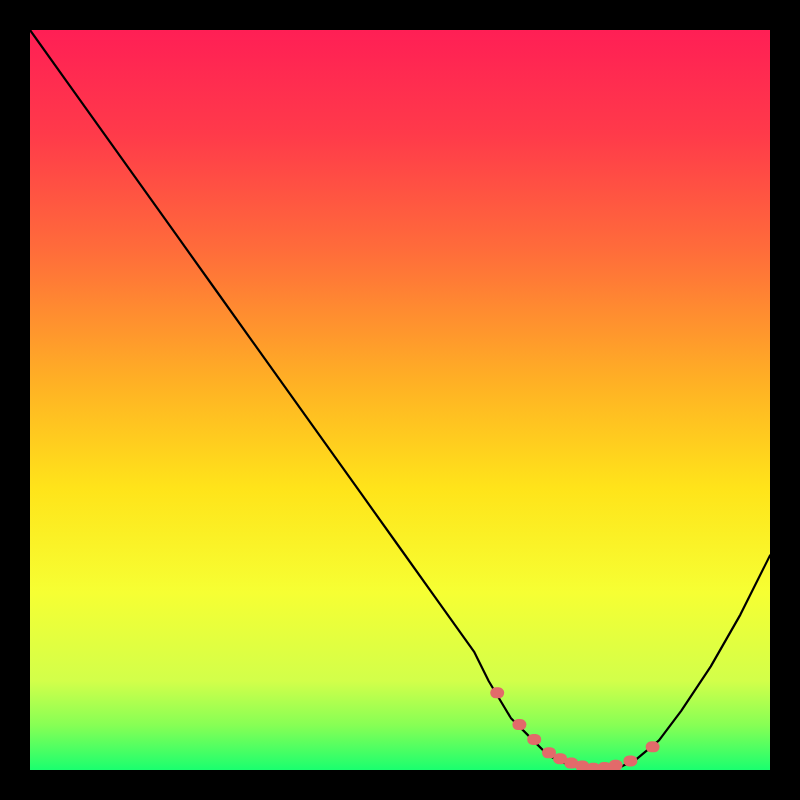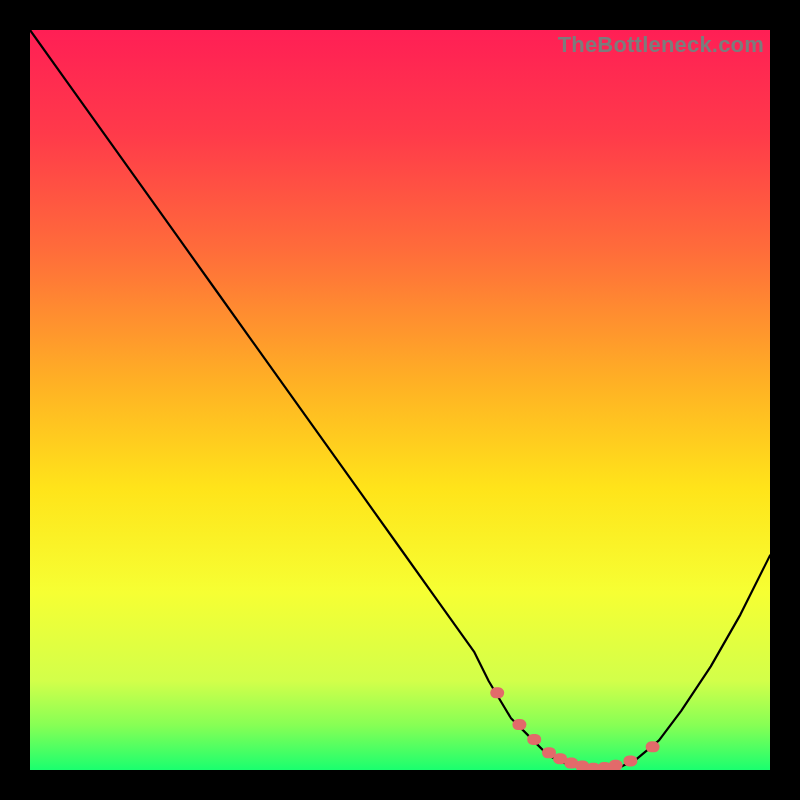"TheBottleneck.com" div.watermark { html: <div>TheBottleneck.com</div> -> none }
